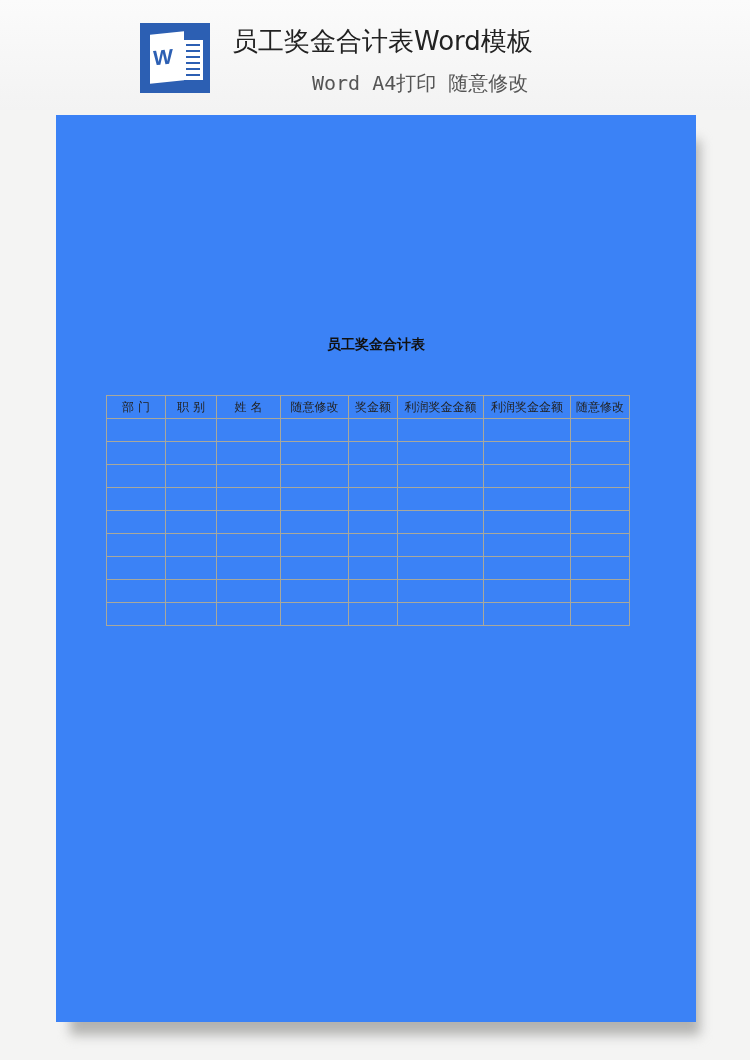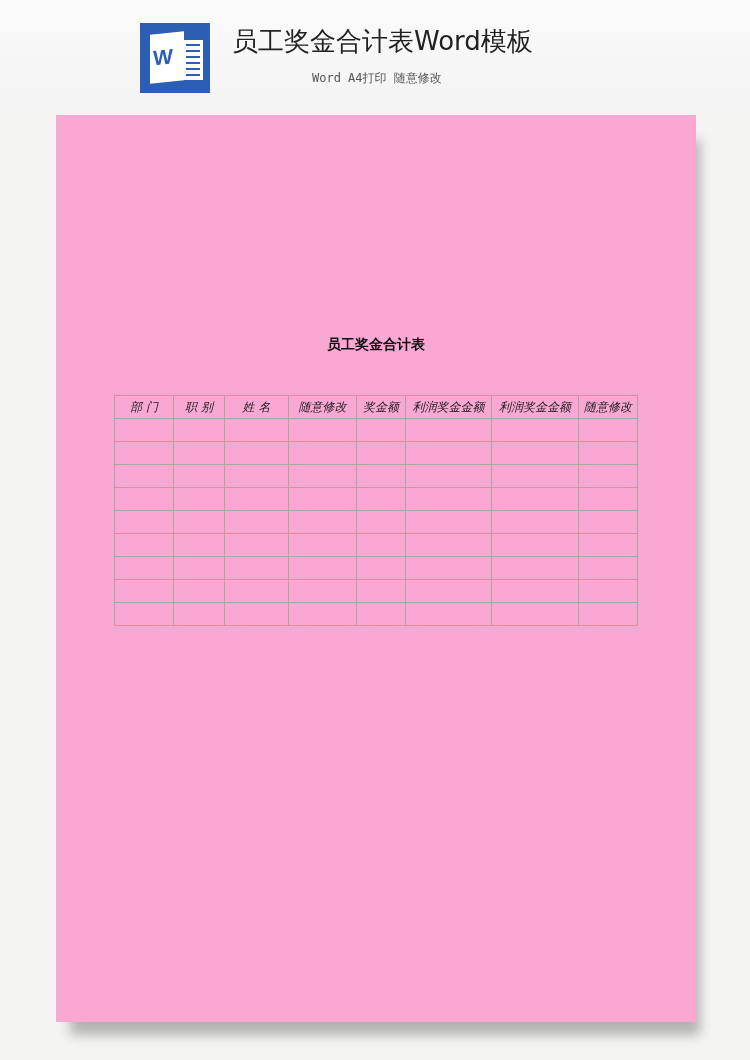"Word A4打印 随意修改" .subtitle { font-size: 12px -> 20px }
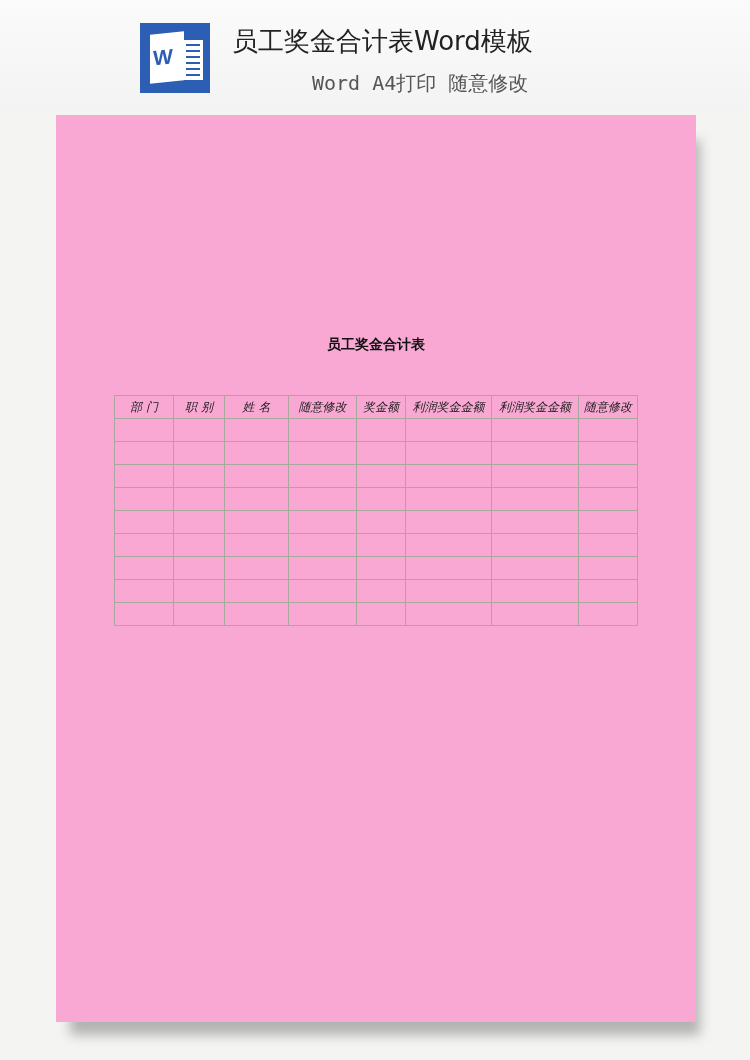"员工奖金合计表" .page { background: #f9a8d4 -> #3b82f6 }
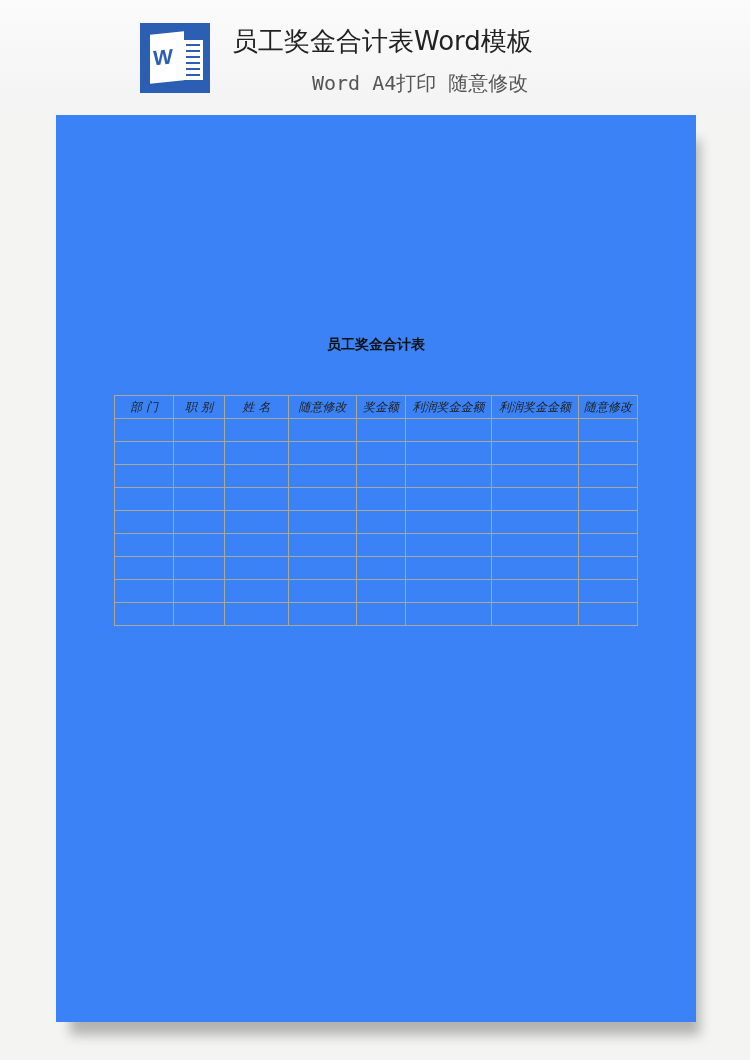"部 门" table { font-style: italic -> none; left: 58px -> 50px }
